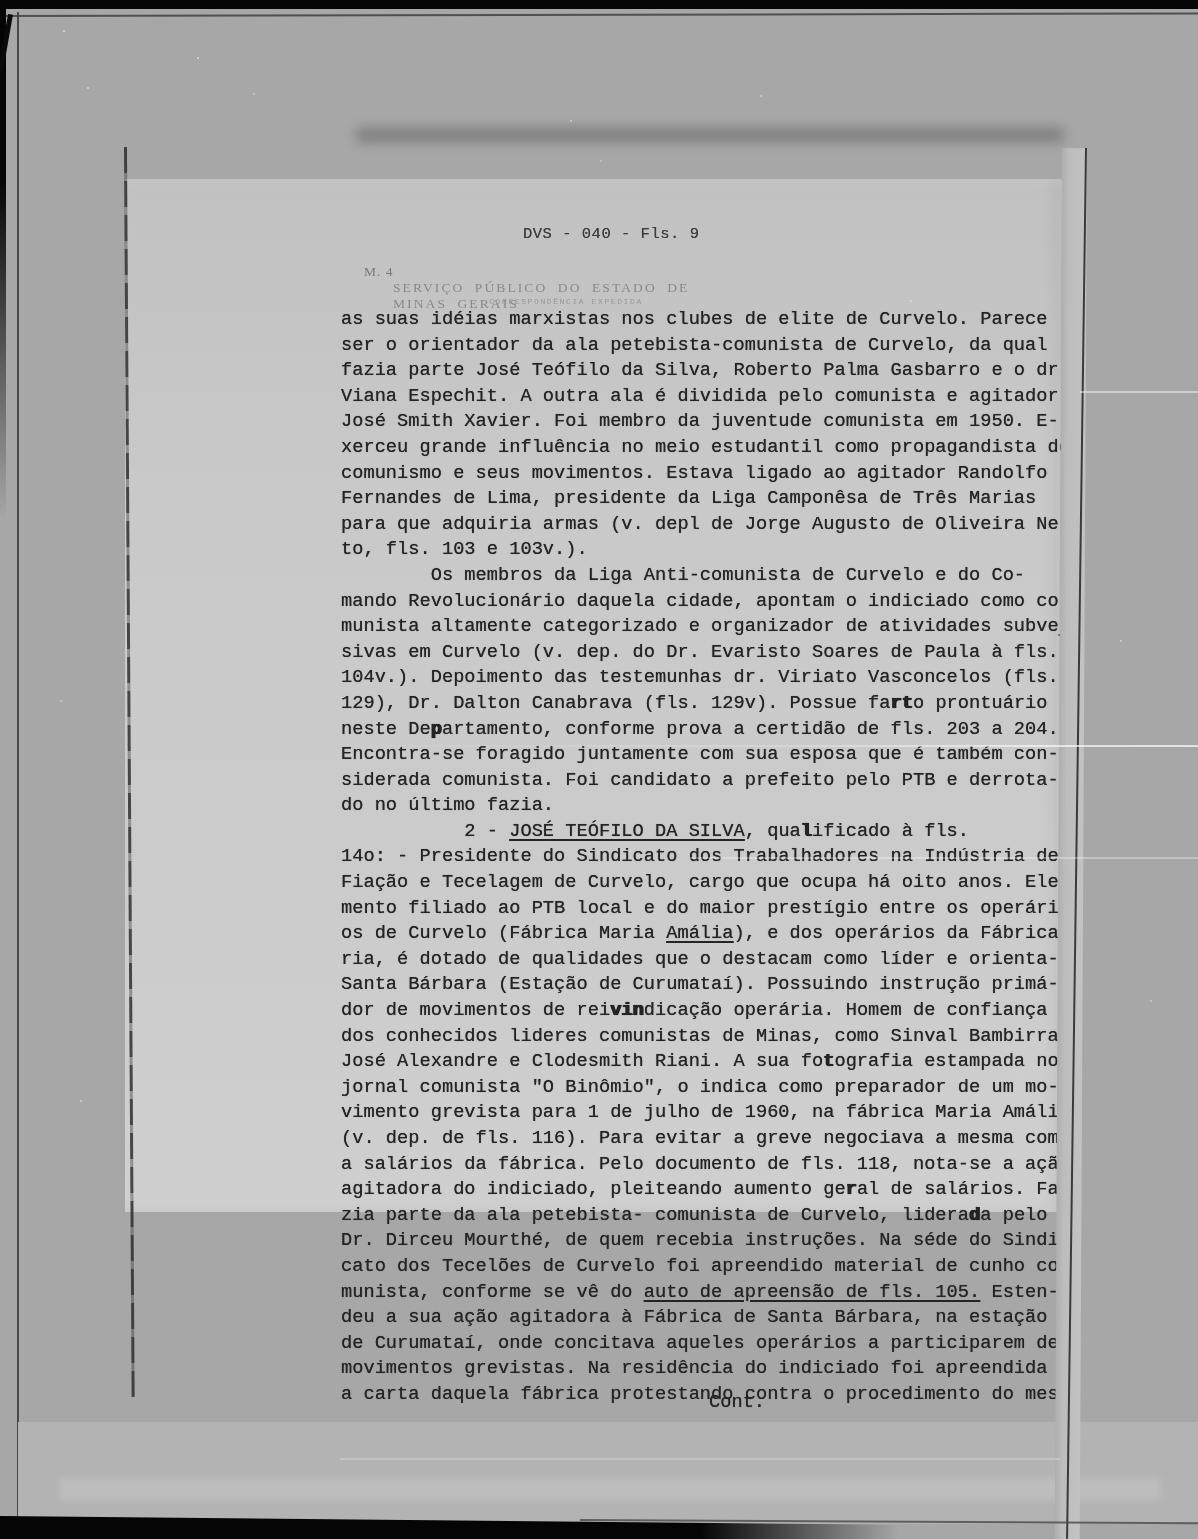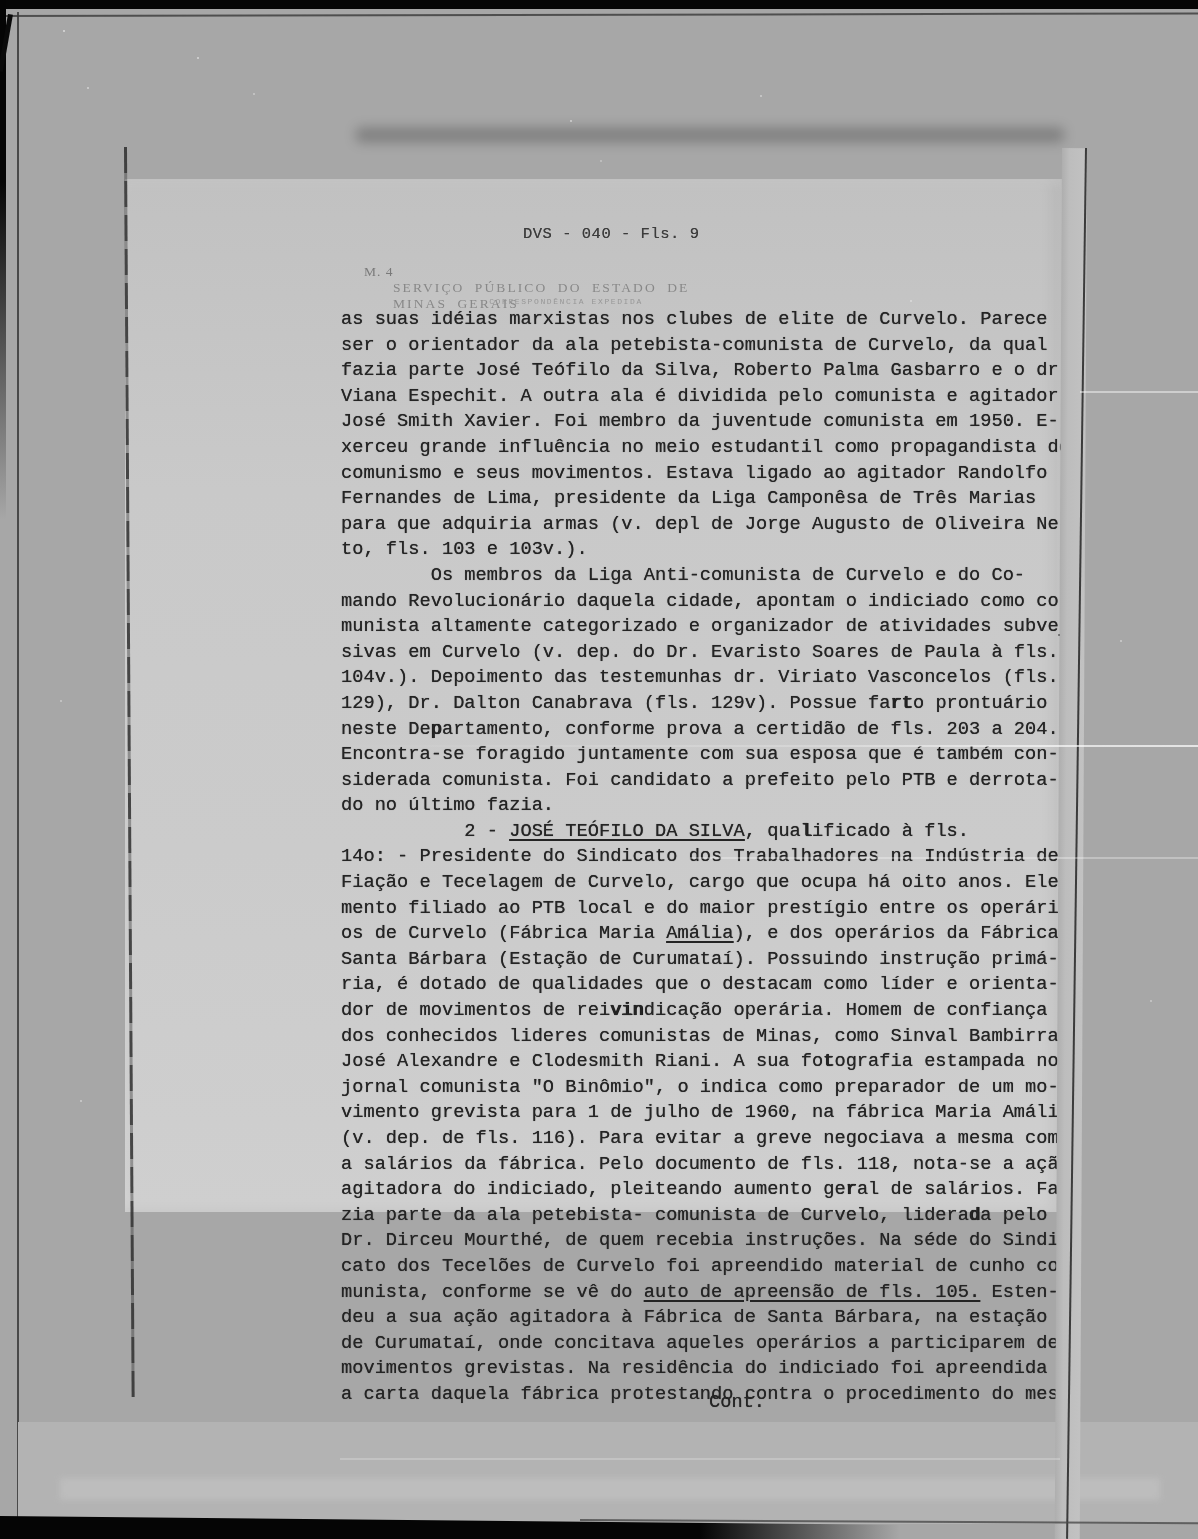"rt" .doc-line b { font-weight: normal -> bold }
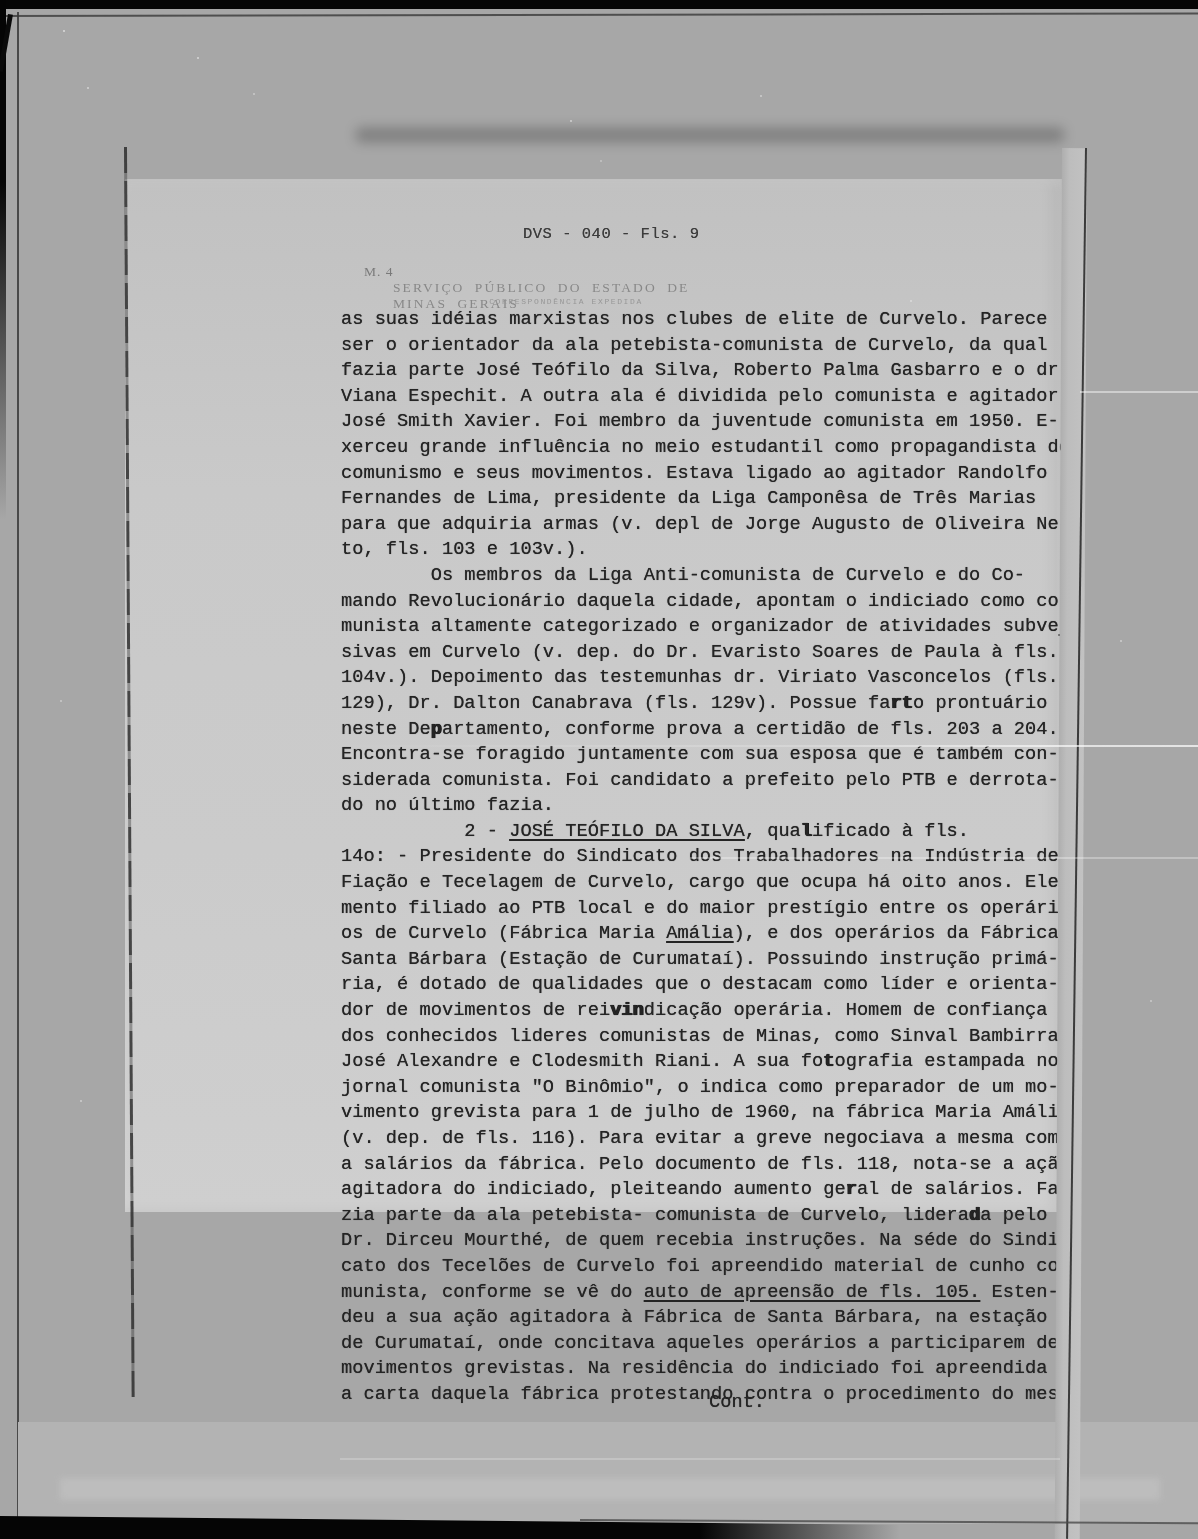"Santa Bárbara (Estação de Curumataí)." div.doc-line { order: before "ria, é dotado de qualidades" -> after "ria, é dotado de qualidades" }
